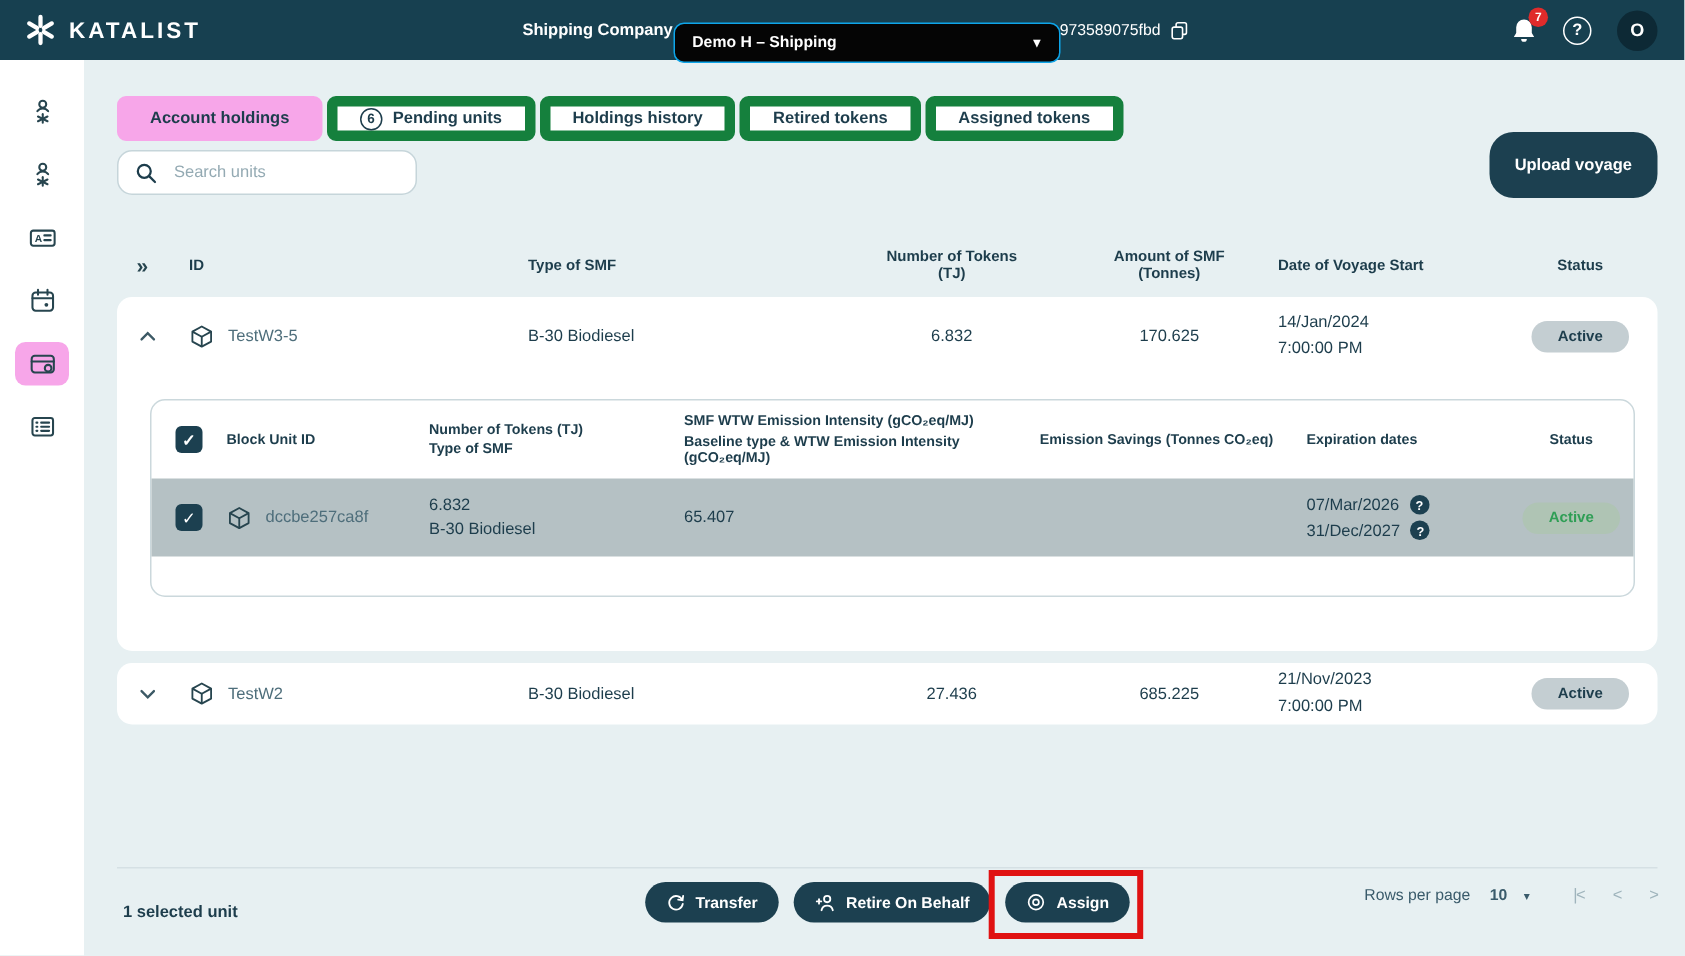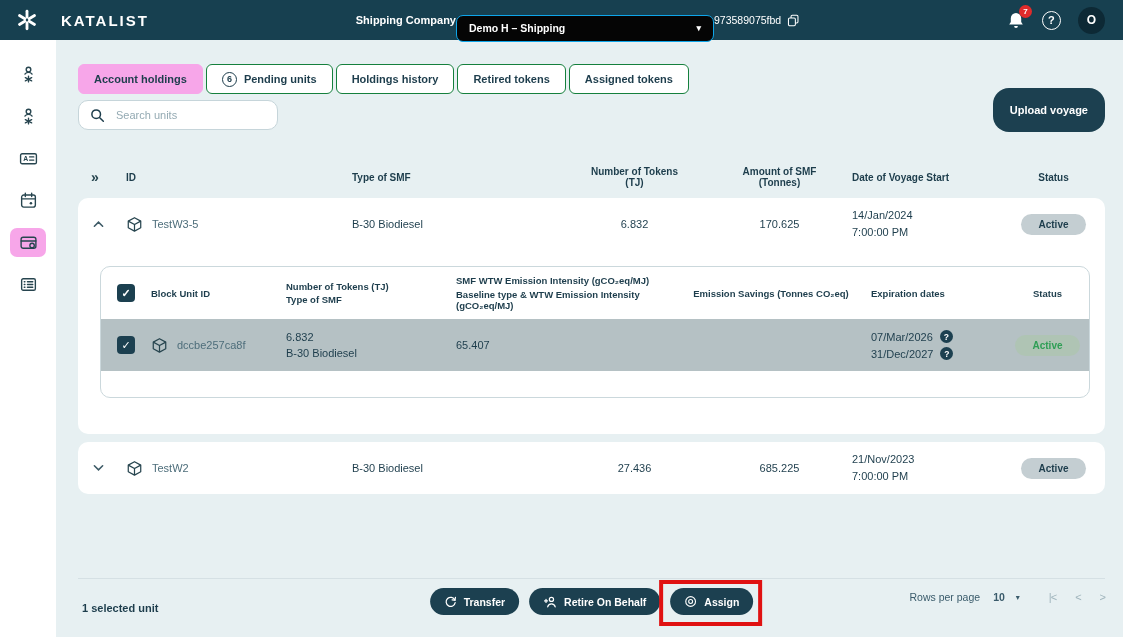"KATALIST" .brand { gap: 23px -> 8px }
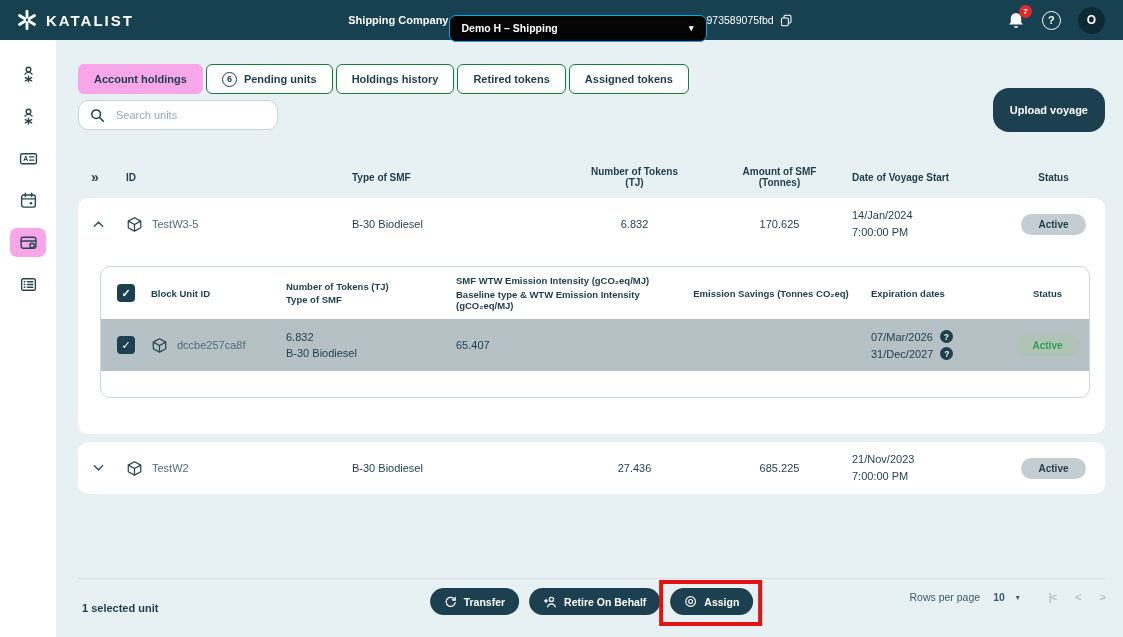"Account holdings" .tab { border: 1px solid #15803d -> 7px solid #15803d }
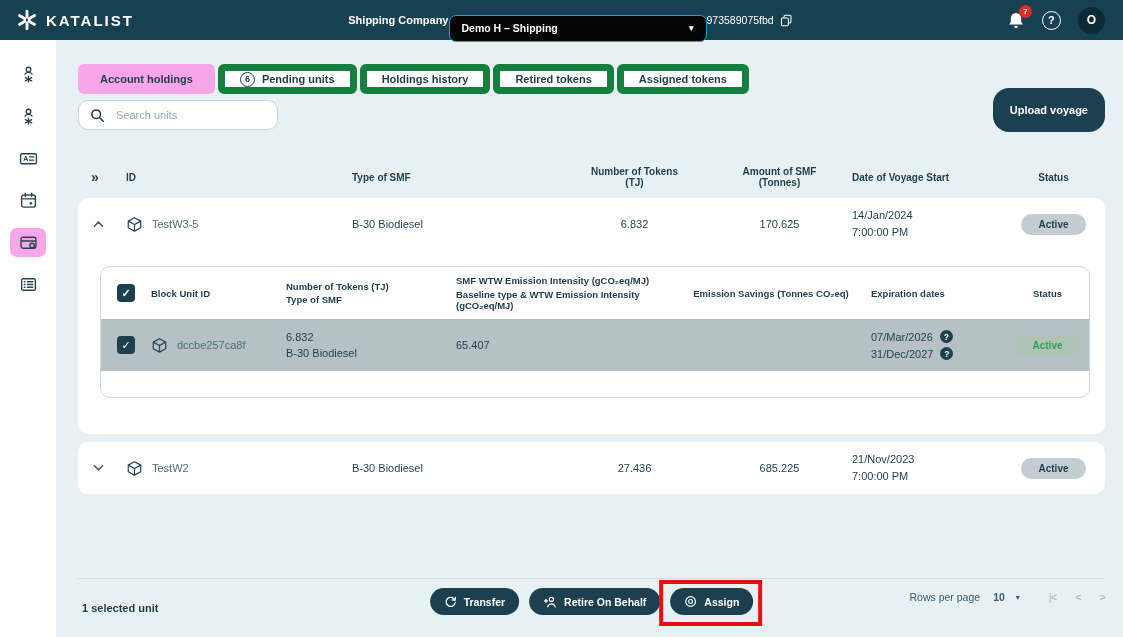"TestW2" .row-main.short { height: 52px -> 41px }
